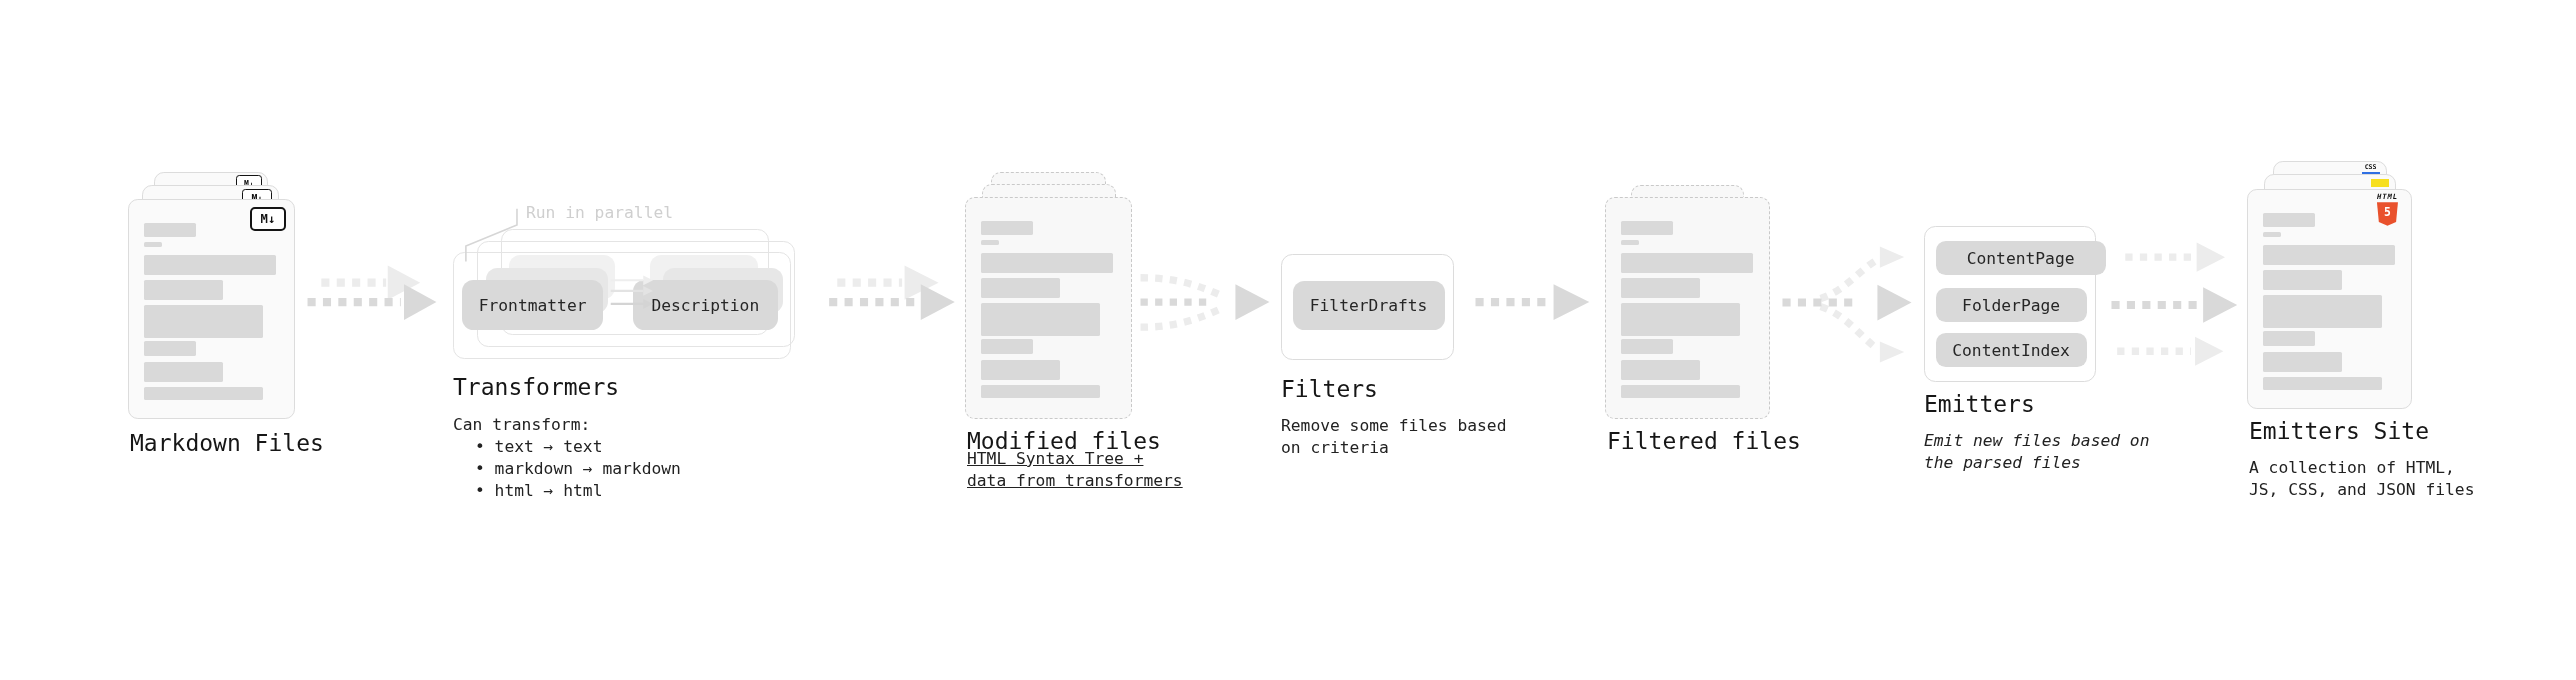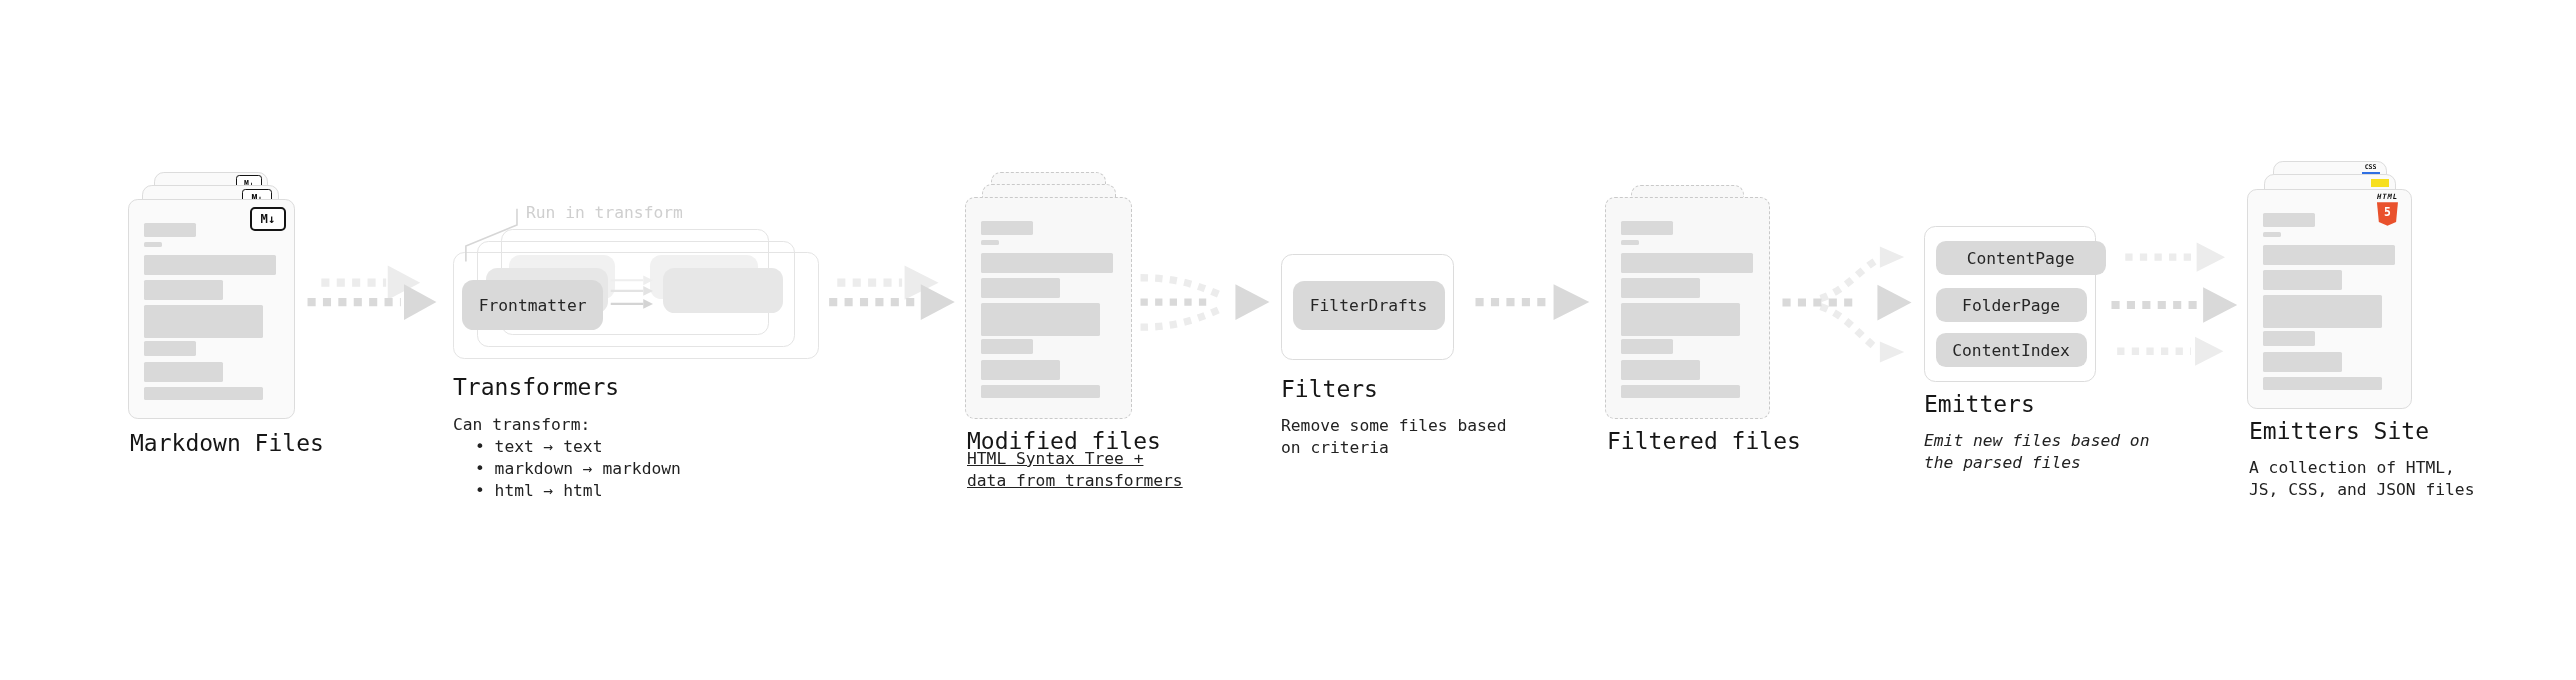"Run in transform" div.abs { text: transform -> parallel }
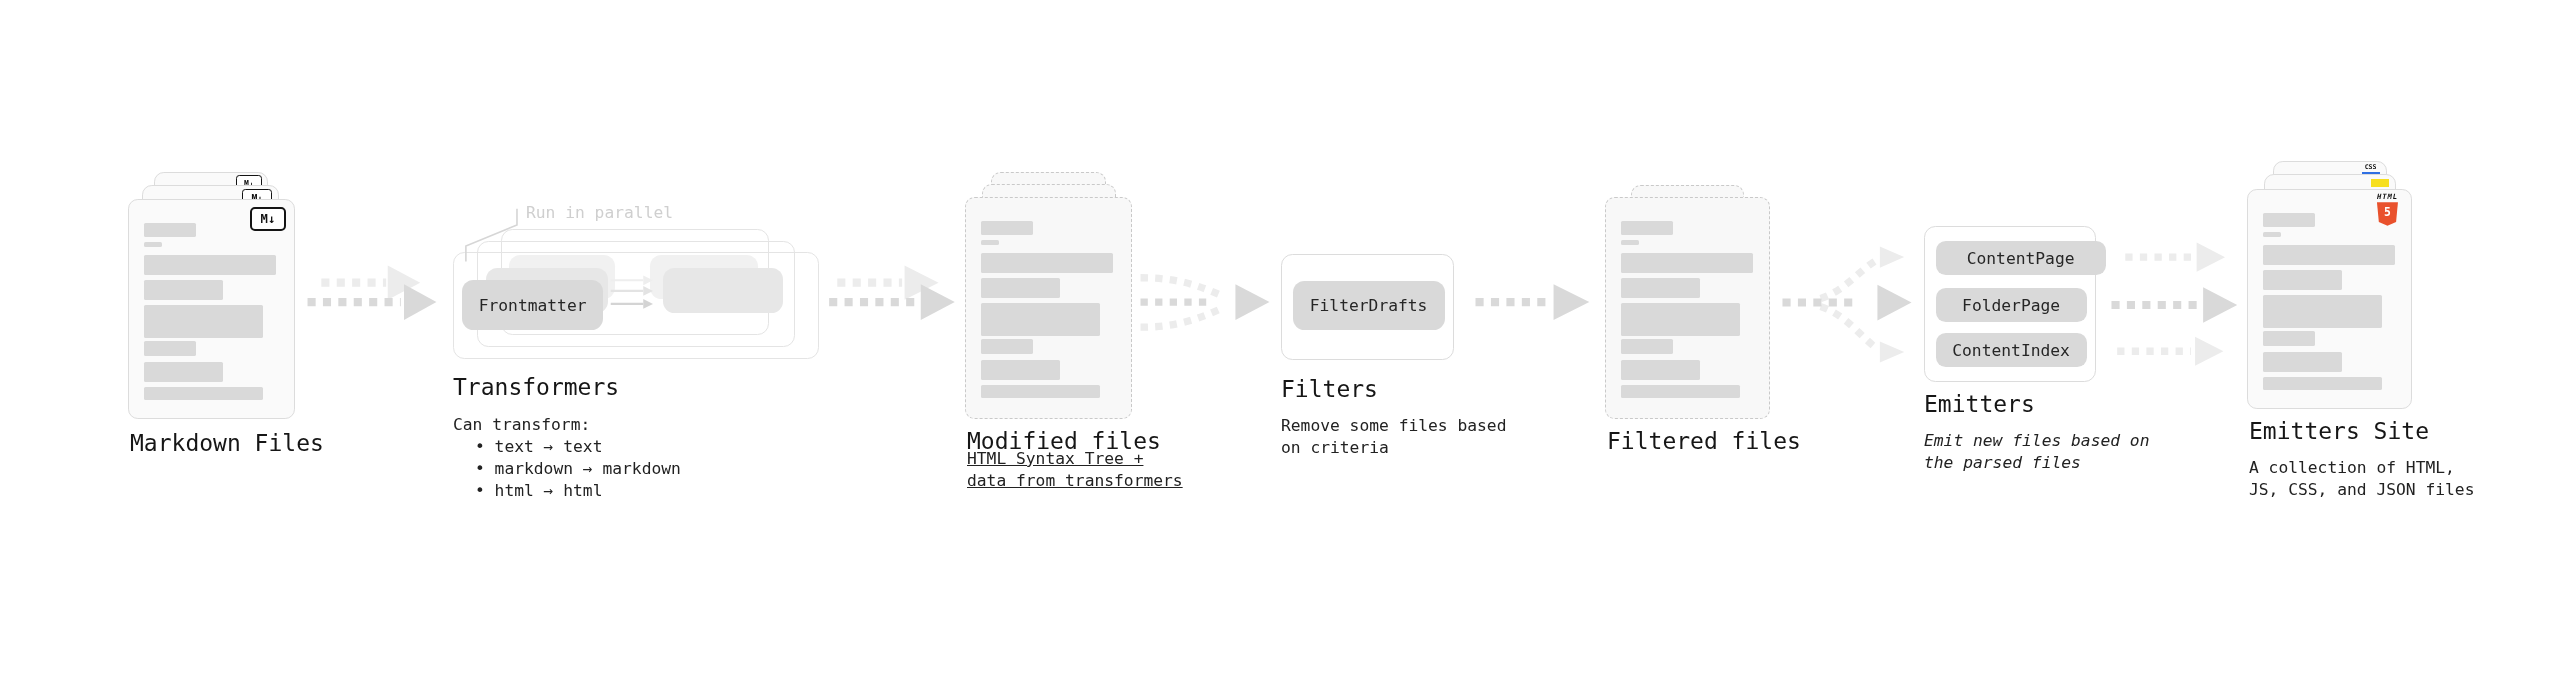"Frontmatter" div.abs { width: 366px -> 338px }
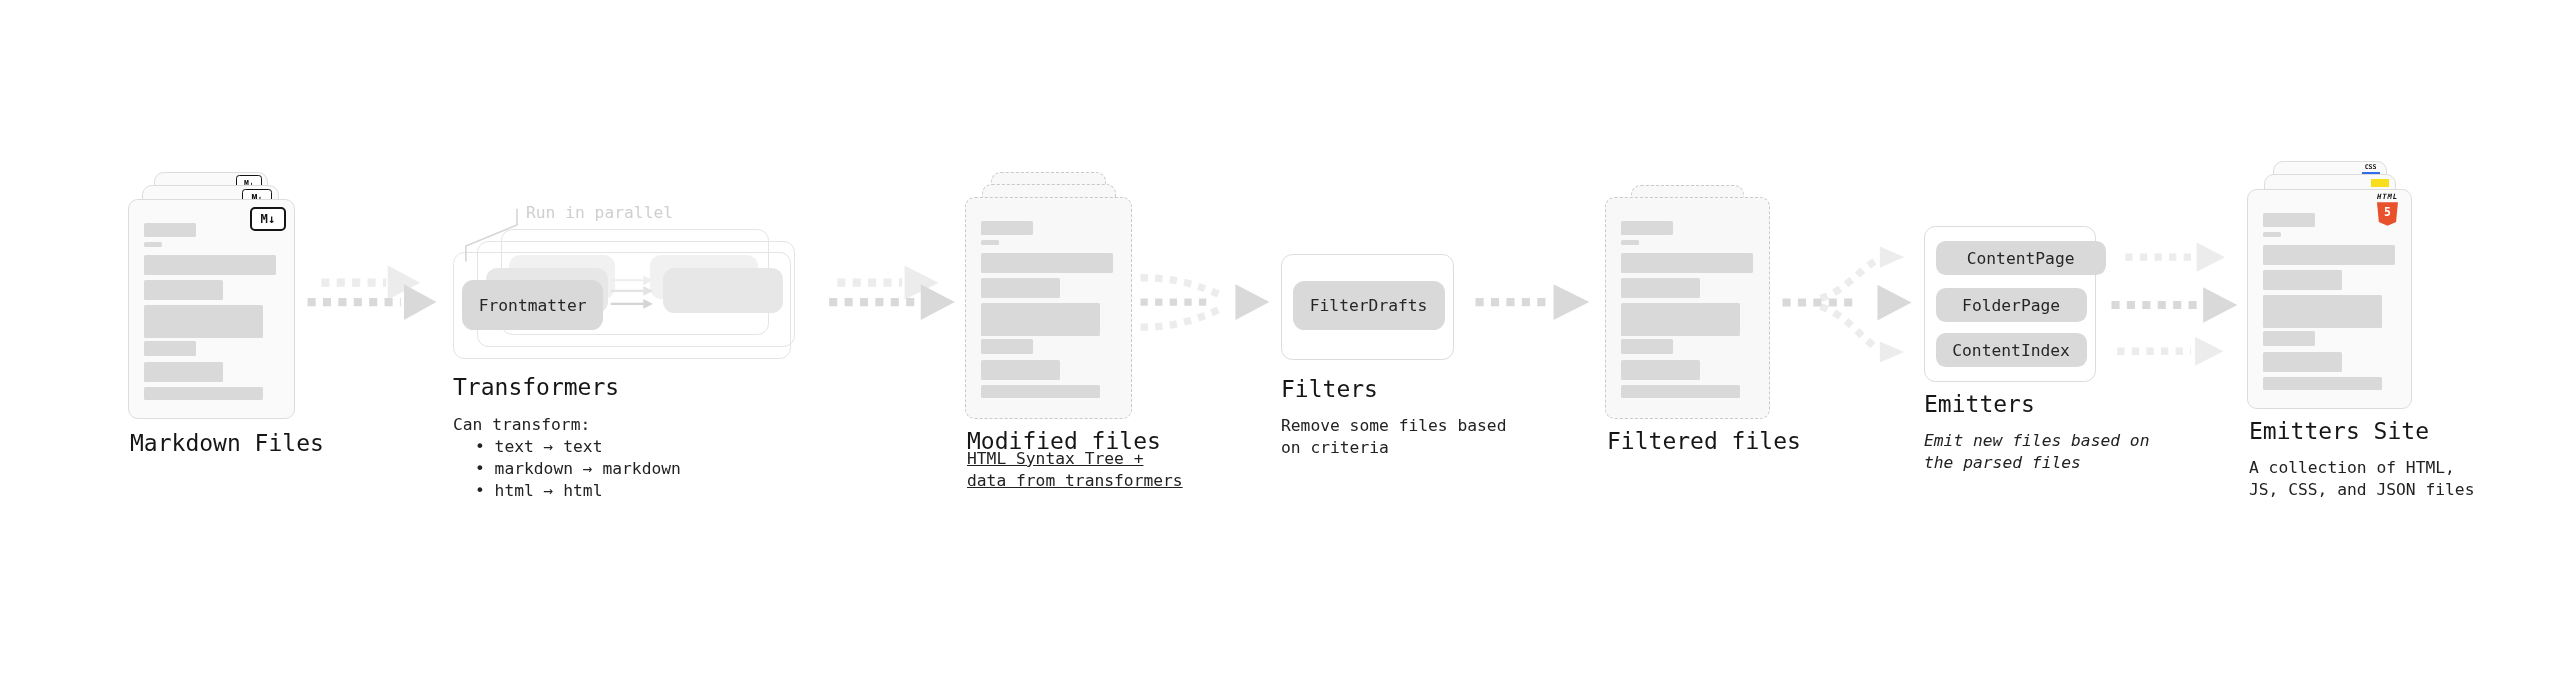"Description" div.badge { html: none -> <div>Description</div> }
